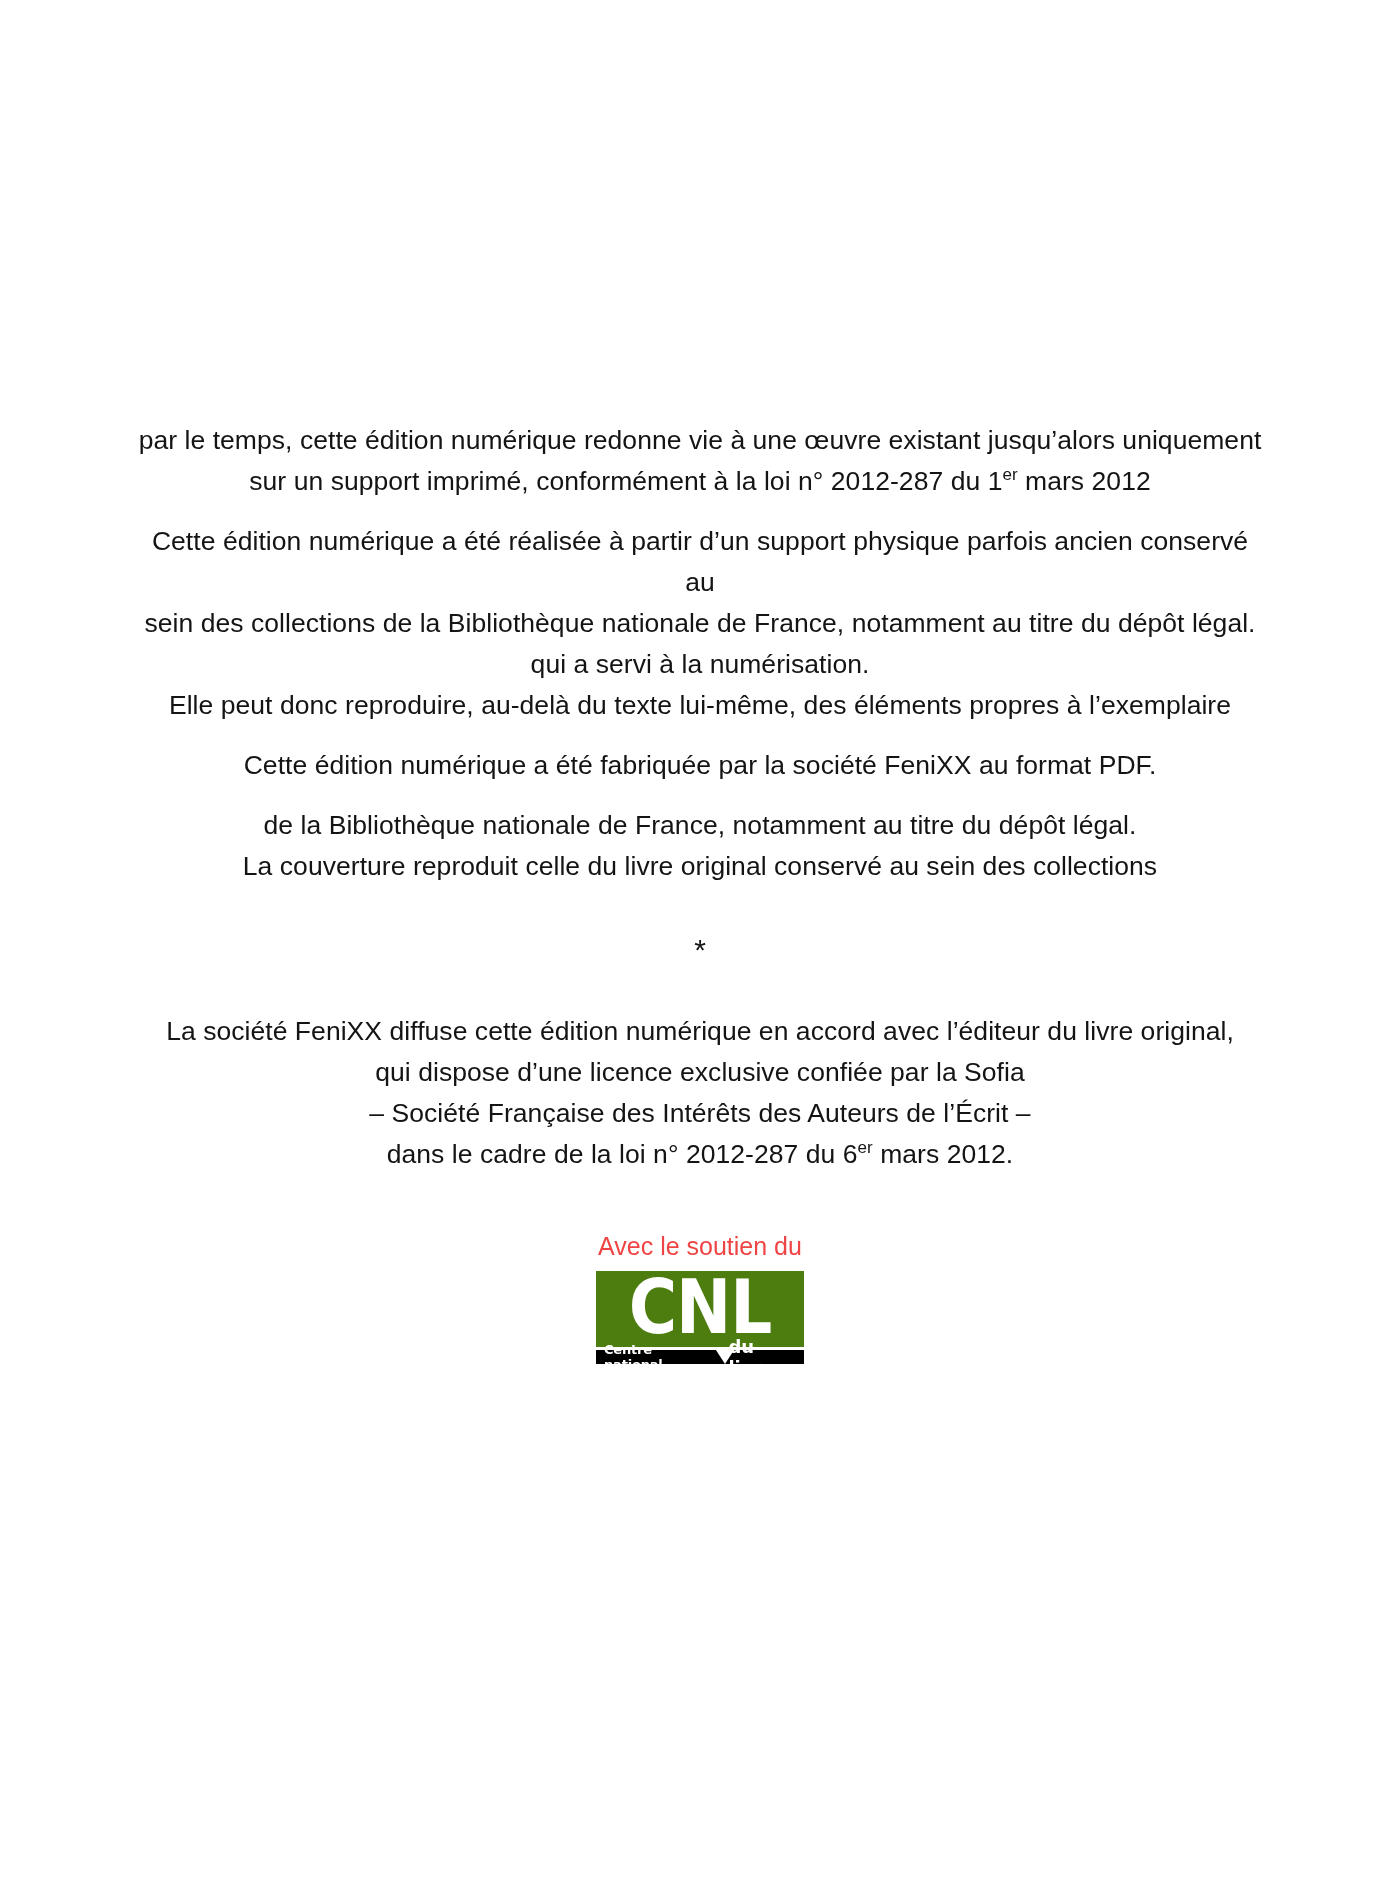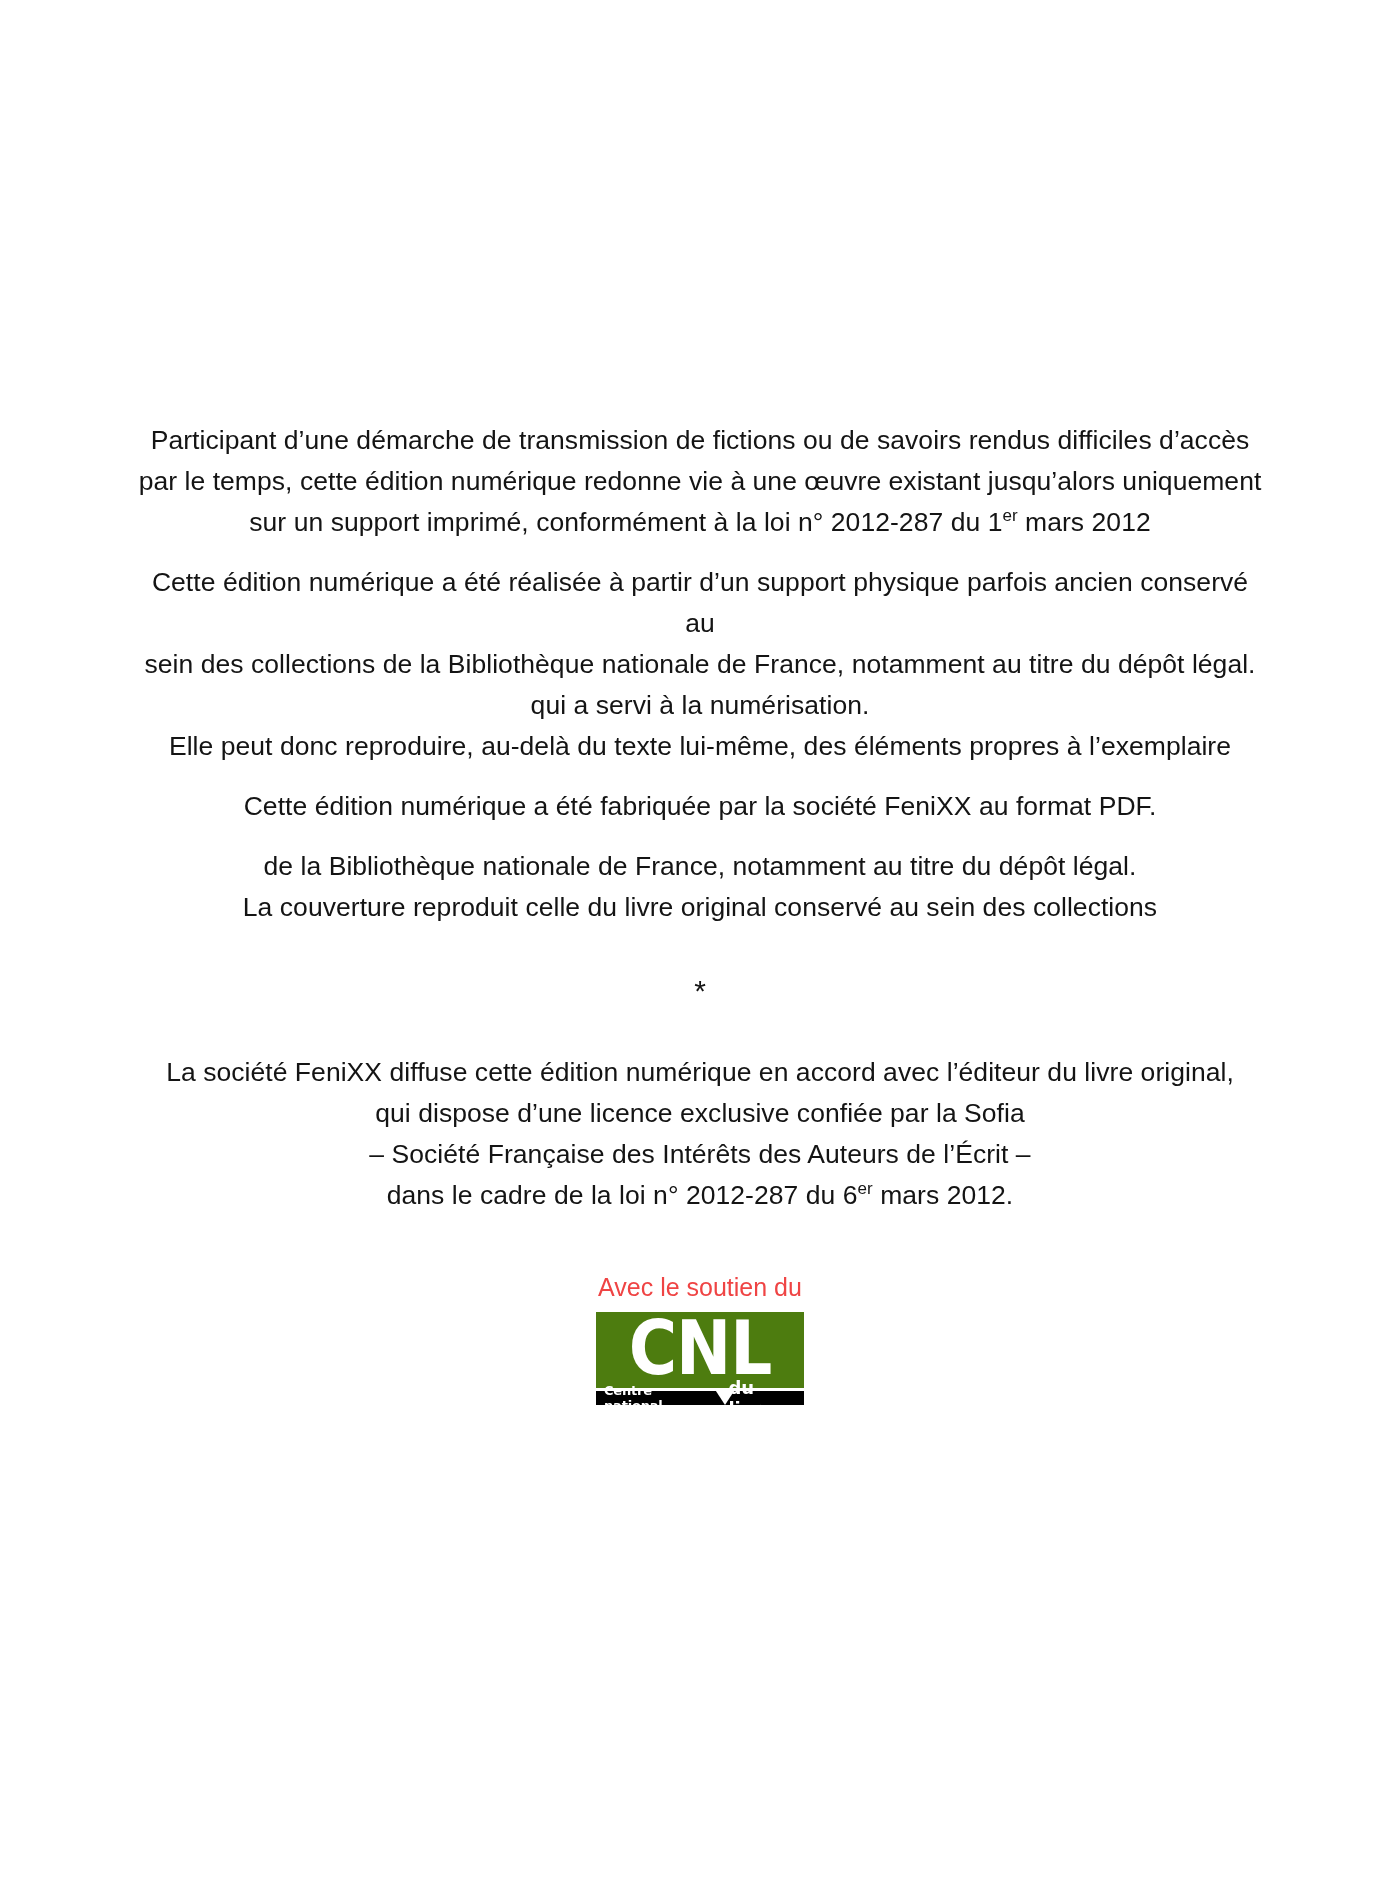"Participant d’une démarche de" div { html: <div>Participant d’une démarche de transmission de fictions ou de savoirs rendus difficiles d’accès</div> -> none }
